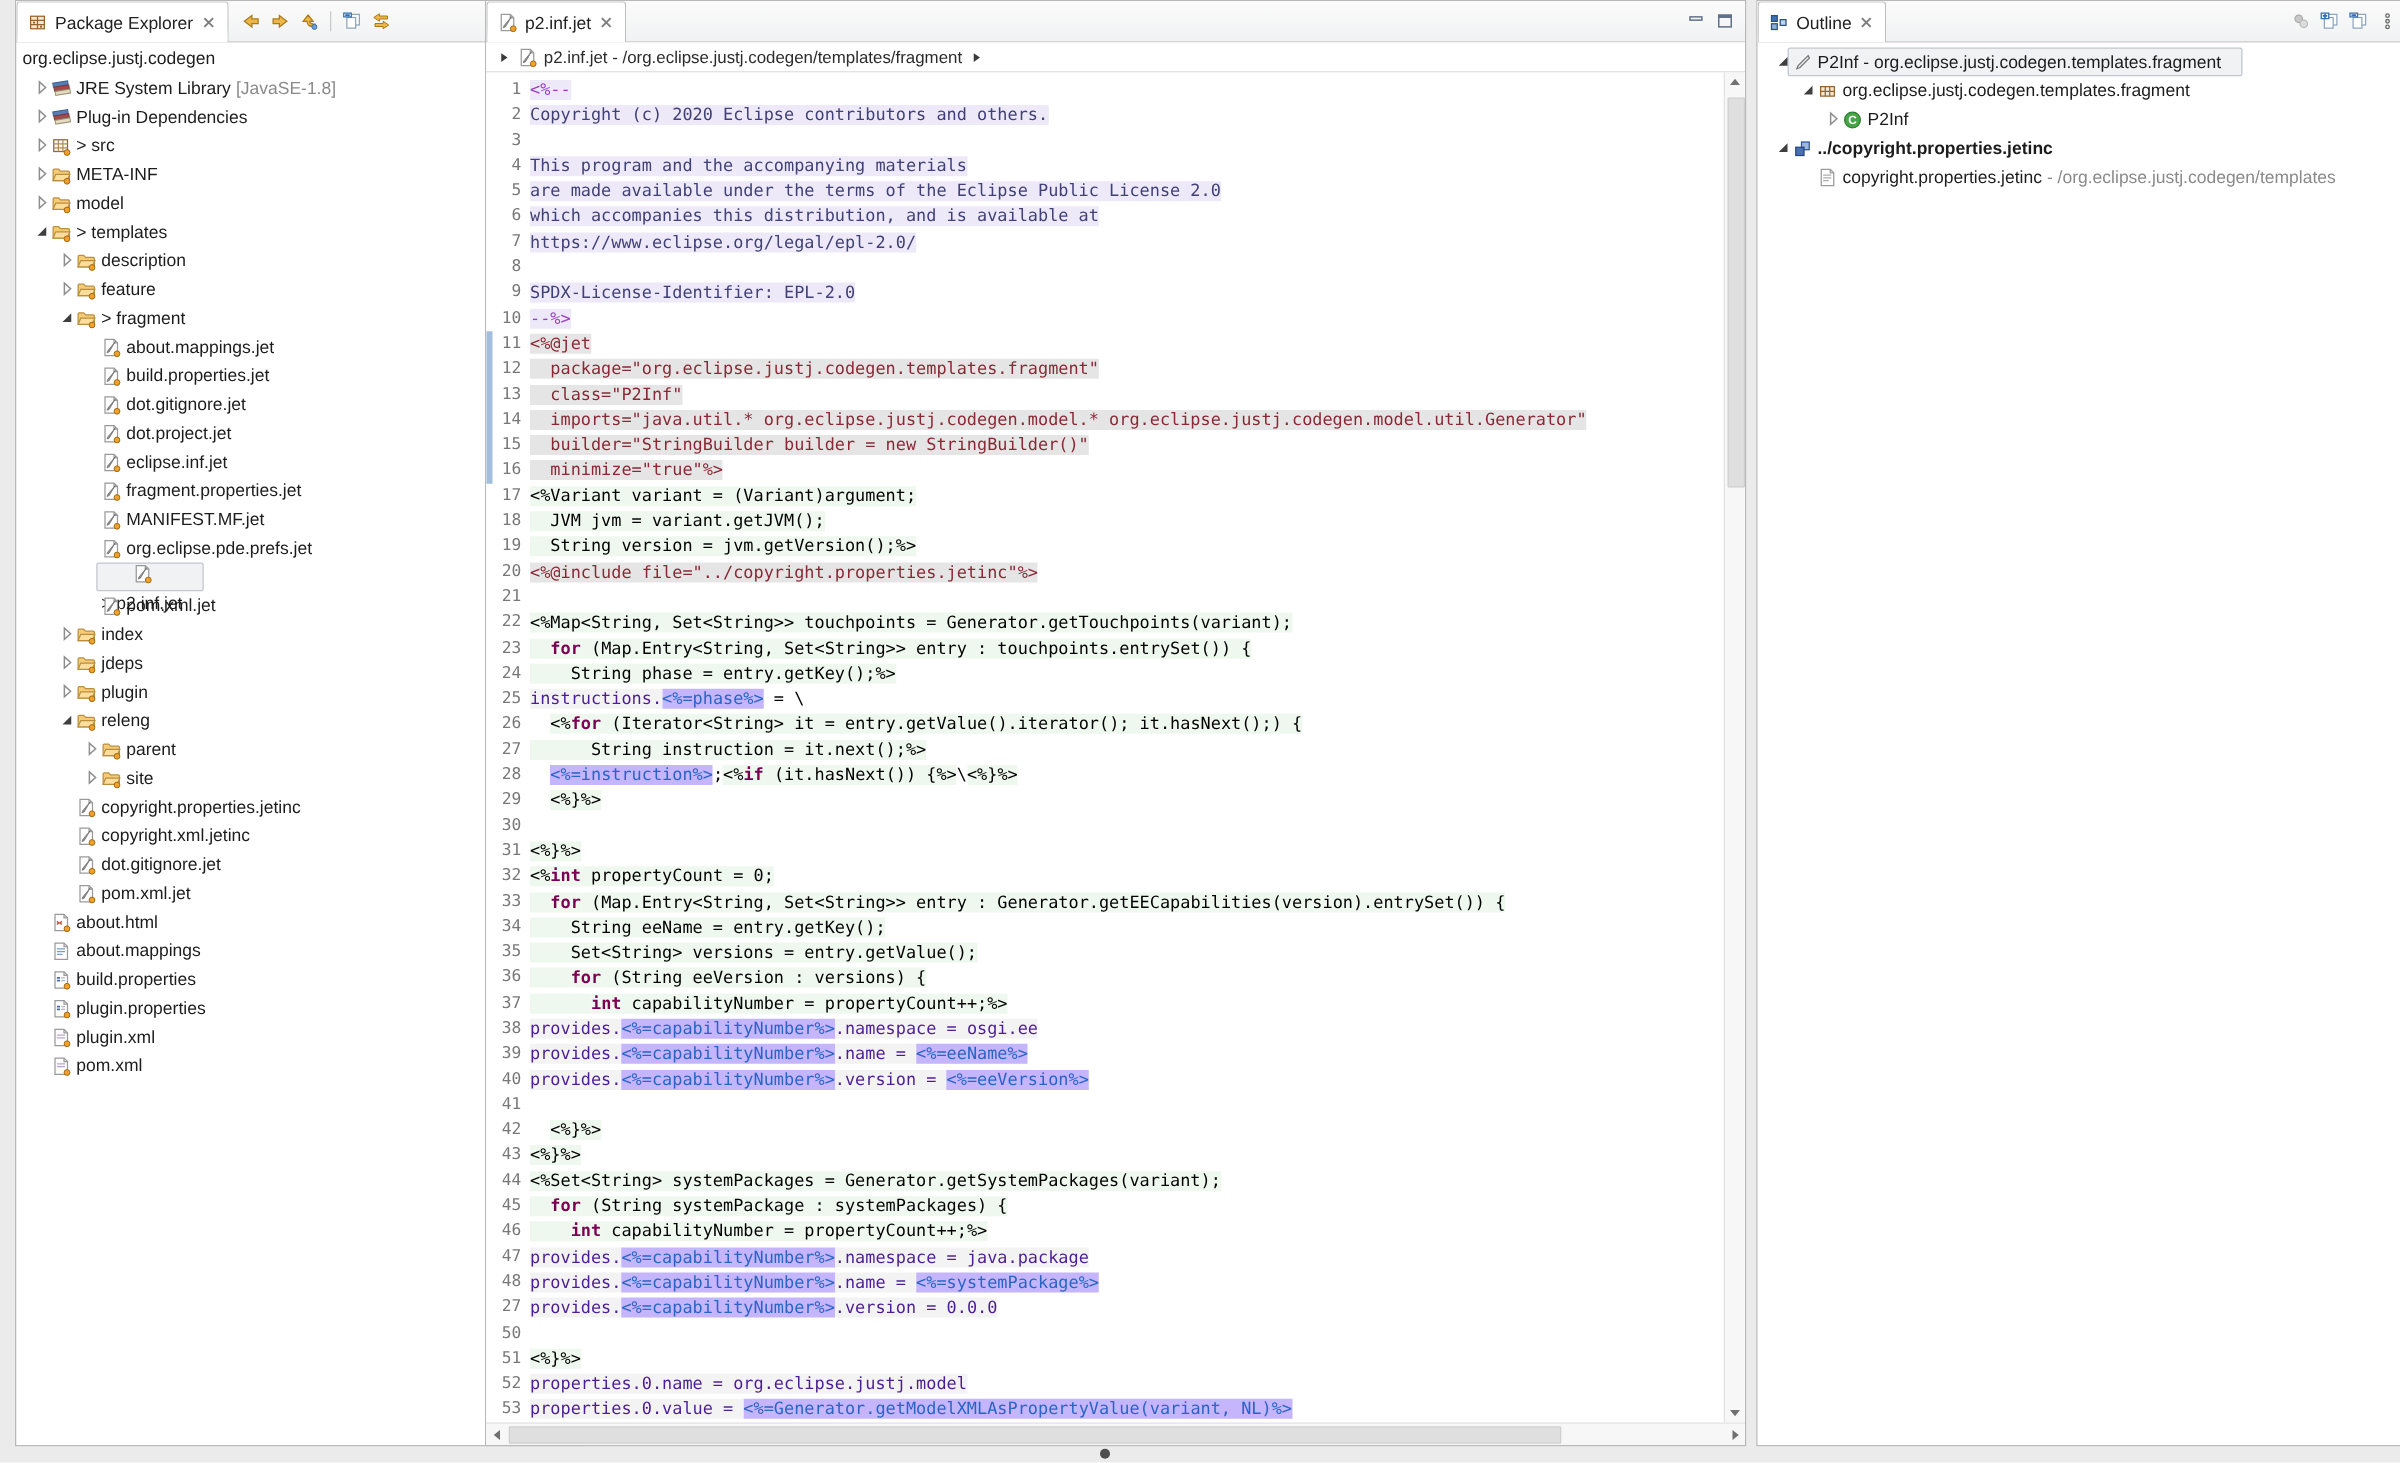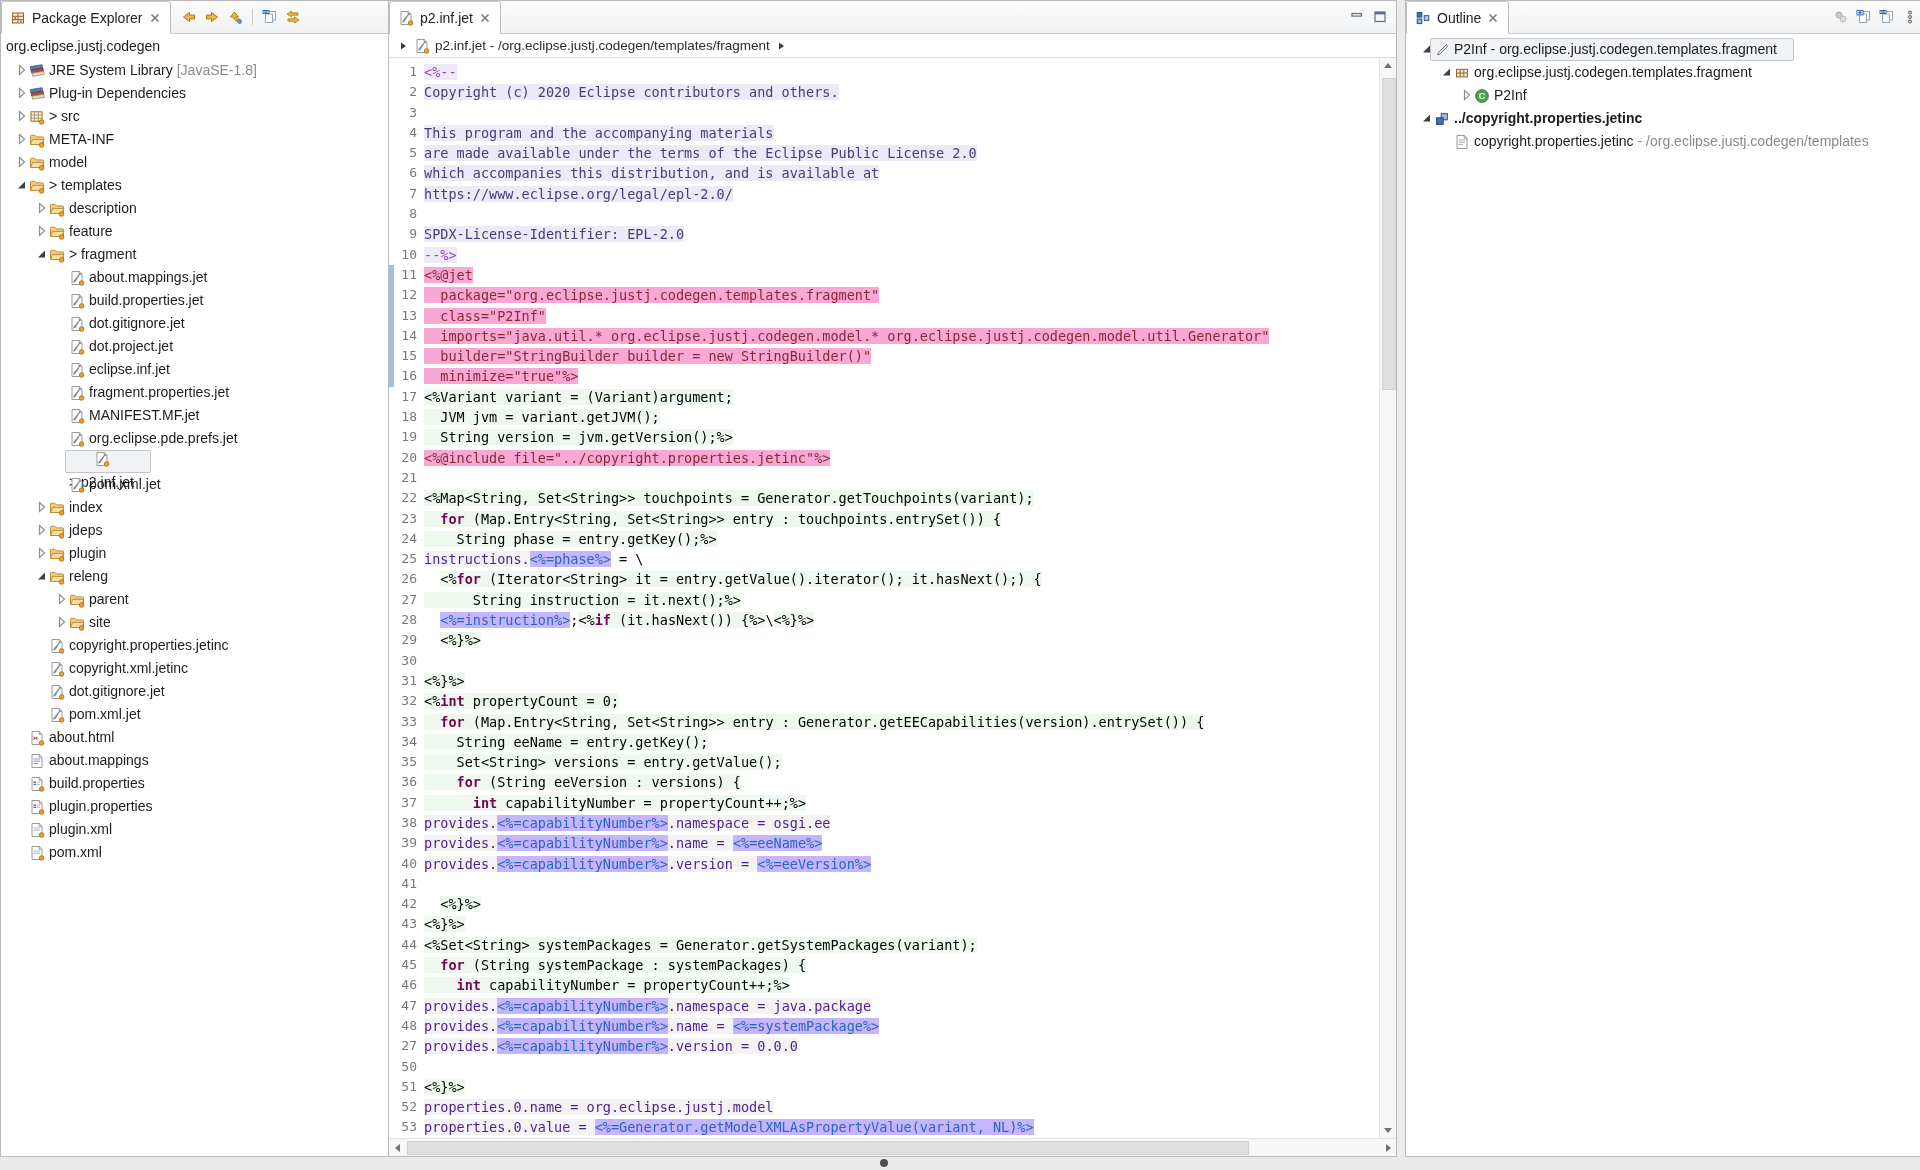"Package Explorer" #pkg { left: 0 -> 12px }
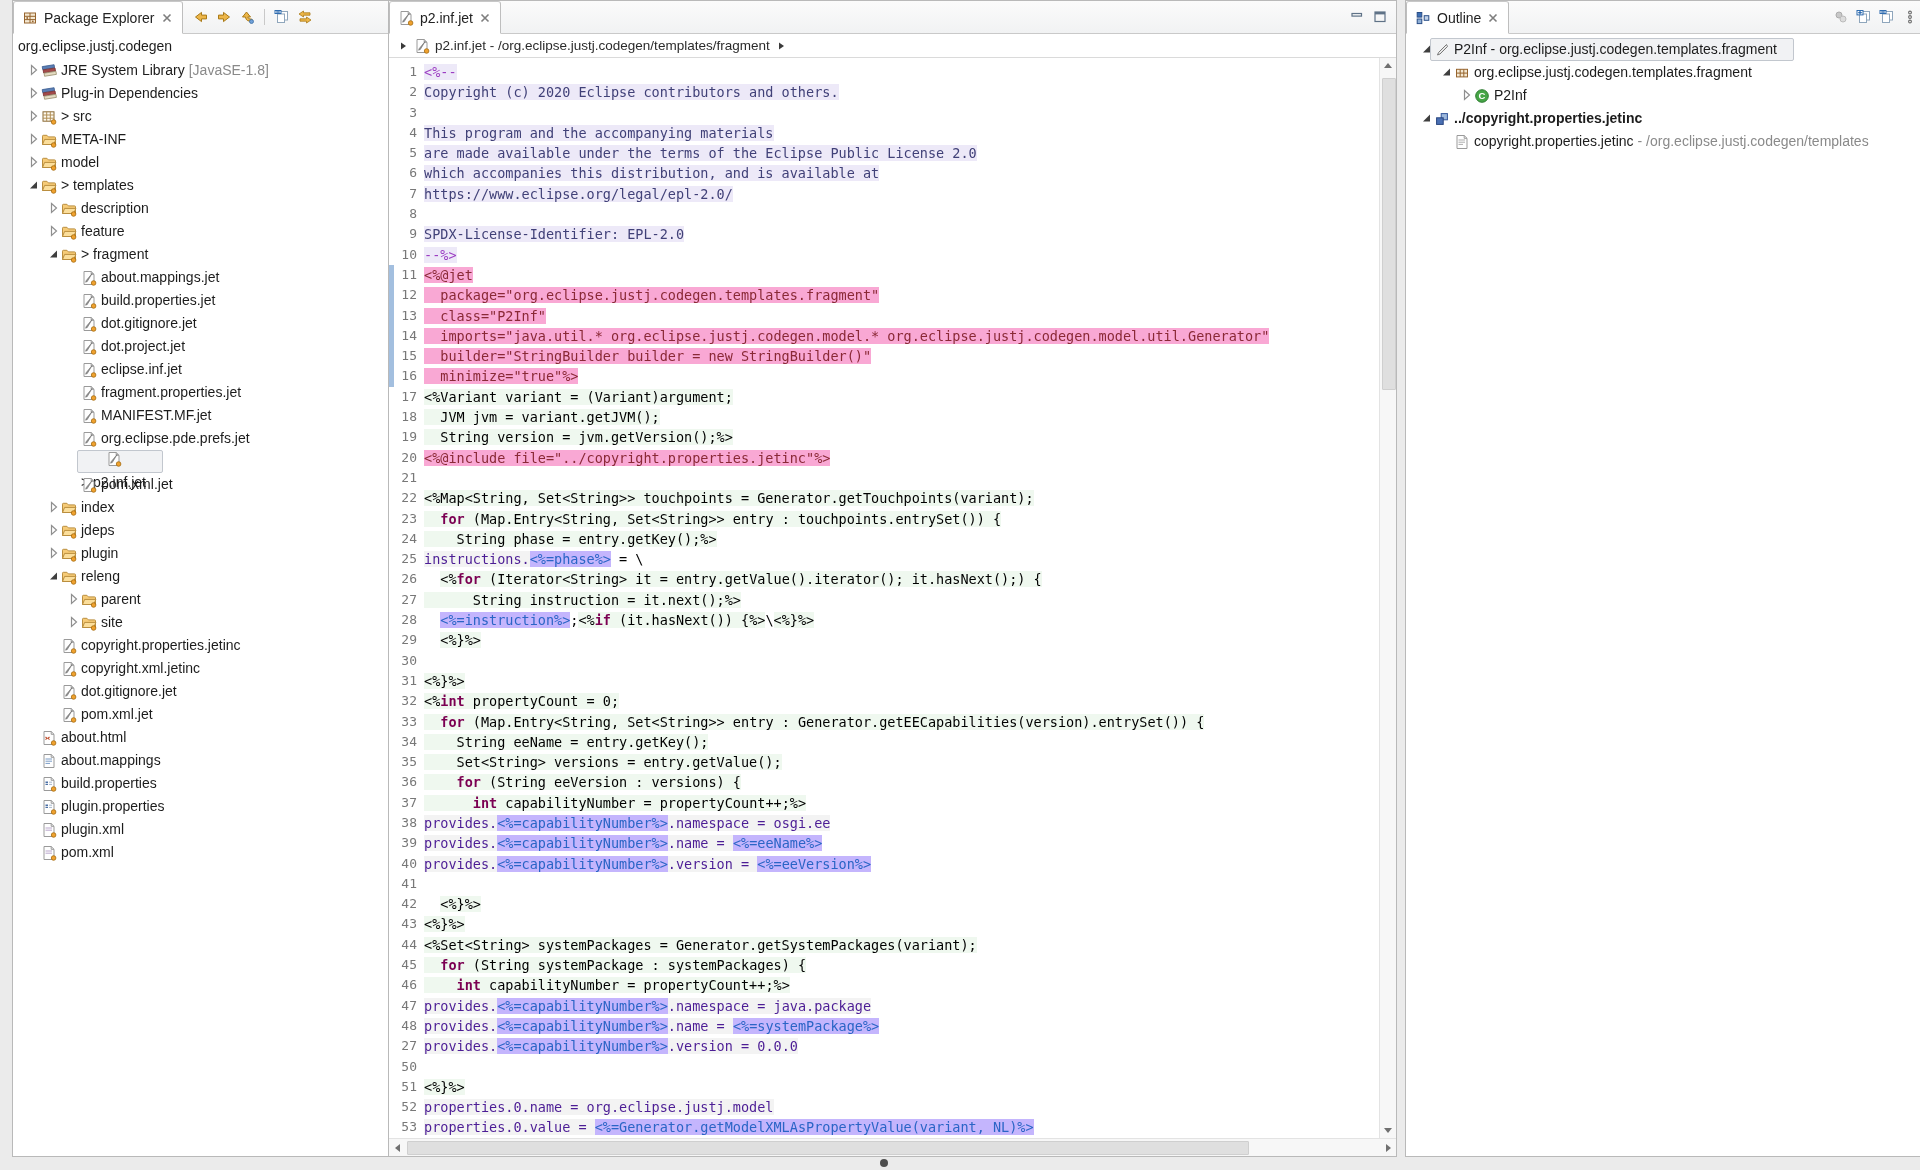"<%@jet" .sg-d { background: #f9a8d4 -> #e5e5e5 }
